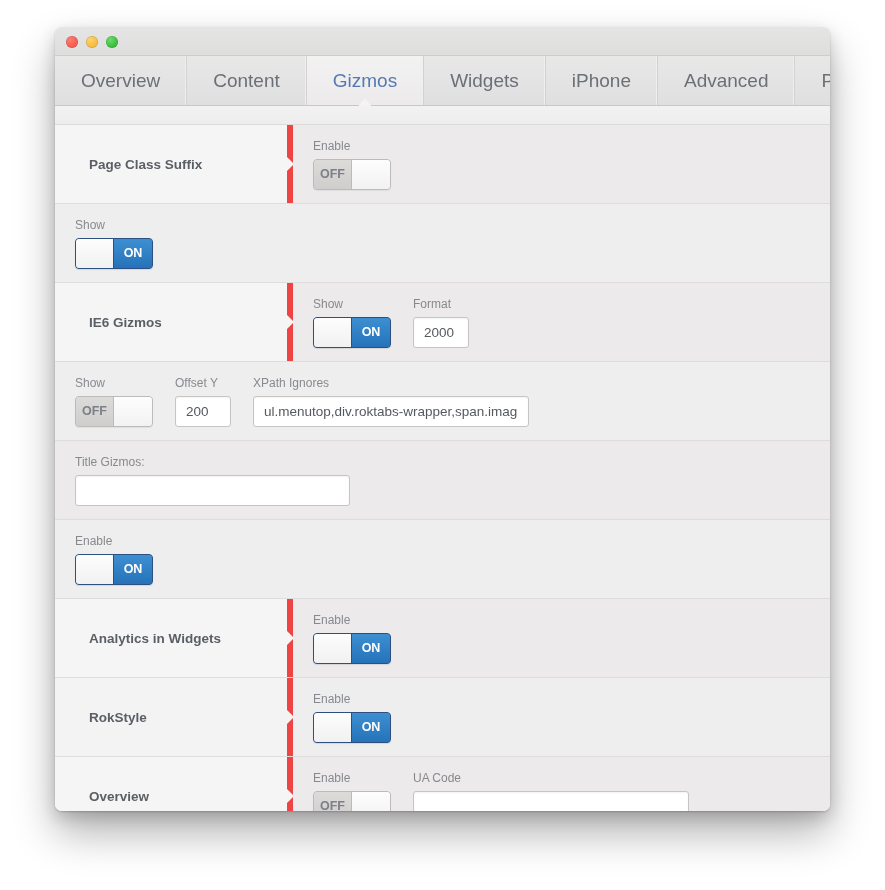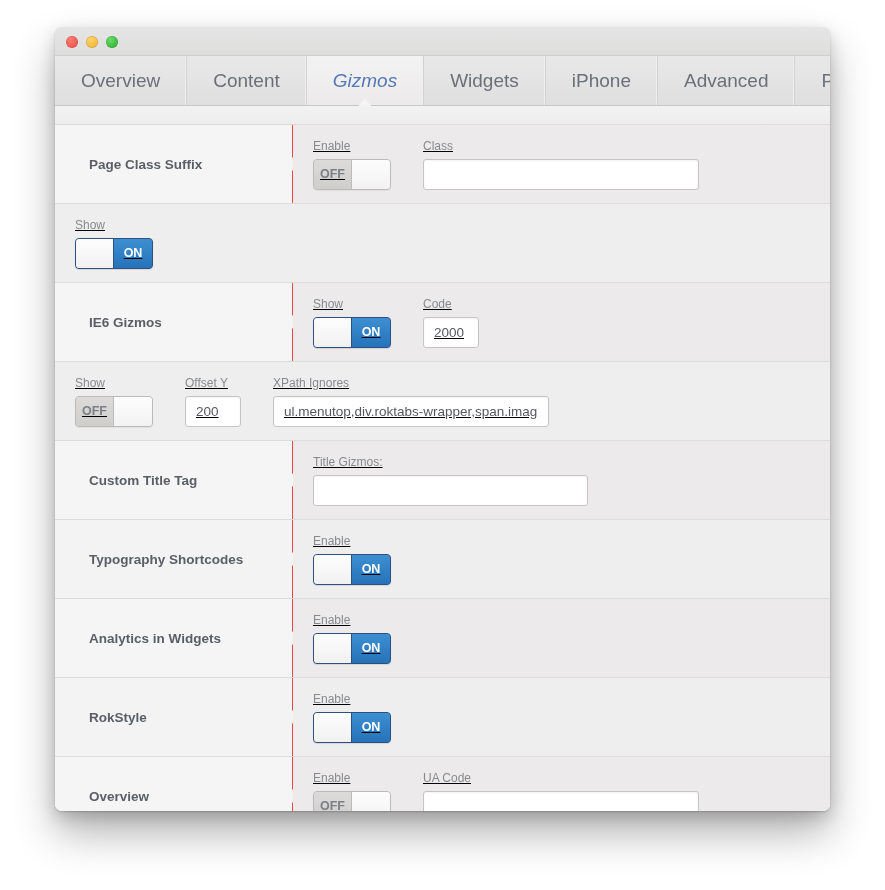"Gizmos" .tab.active { font-style: italic -> none }
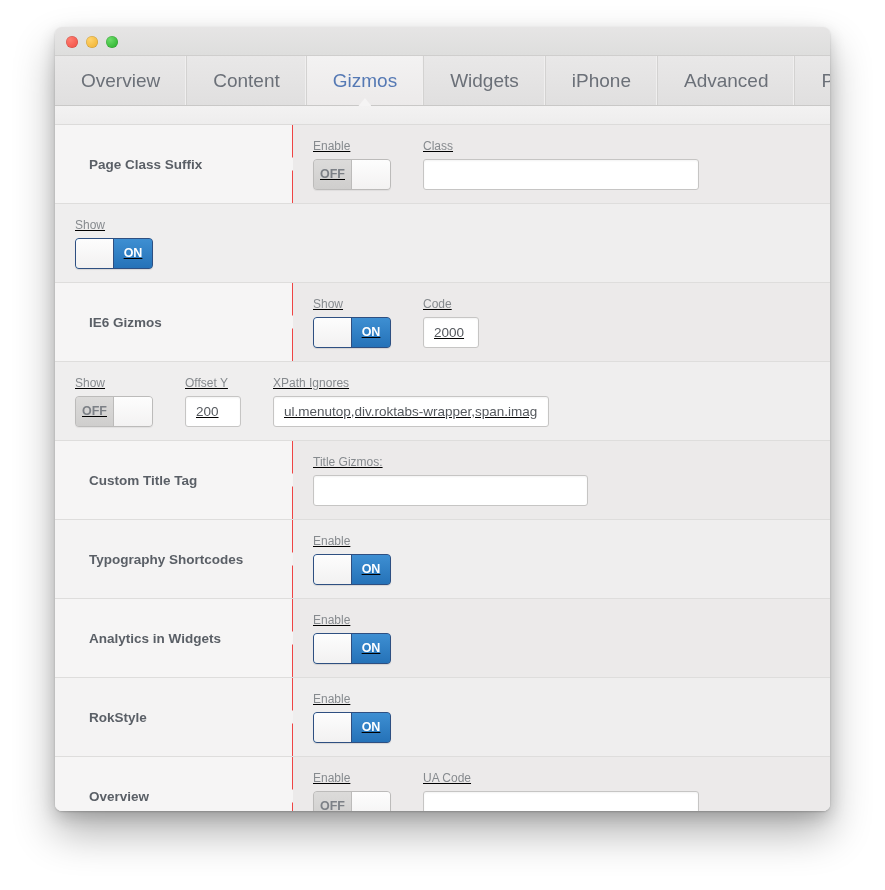"Enable" .row-fields { gap: 32px -> 22px; text-decoration: underline -> none }
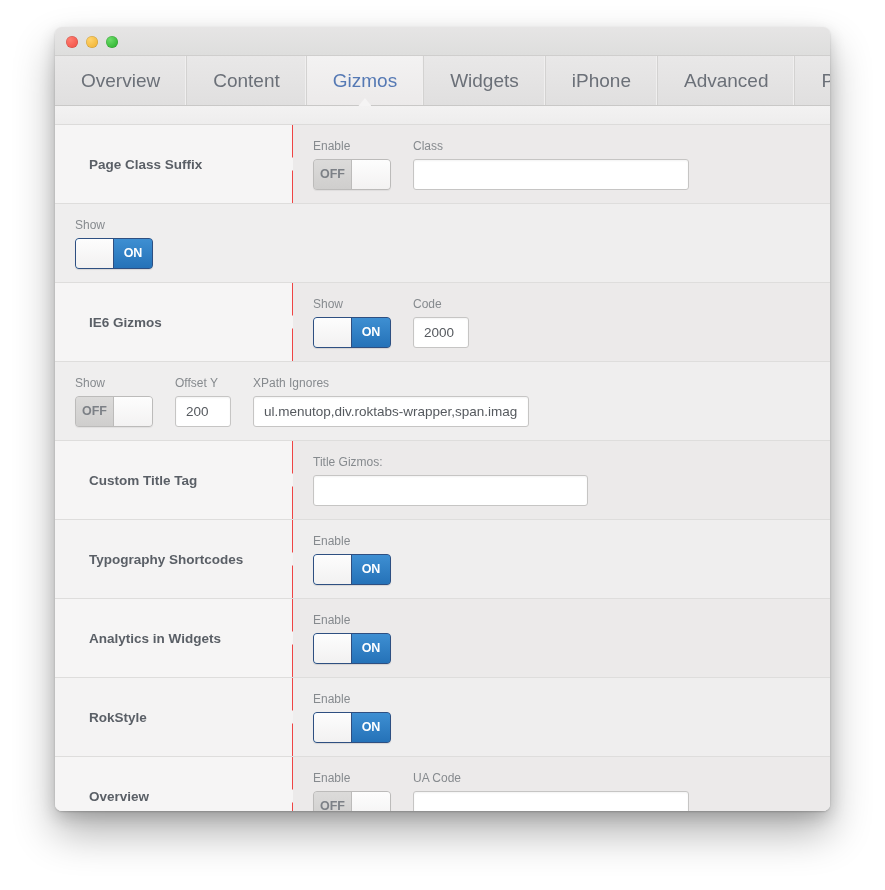"Class" div.field { html: <div> <span>Class</span> <input> </div> -> none }
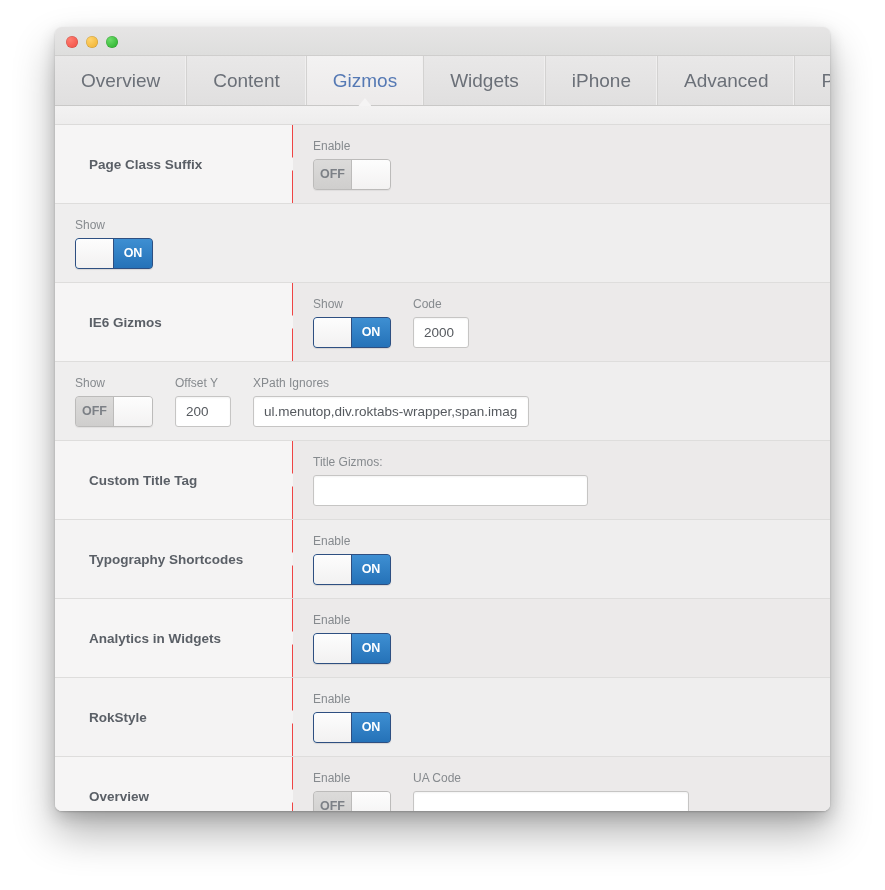"Page Class Suffix" .row-label { border-right: 1px solid #ef4444 -> 6px solid #ef4444 }
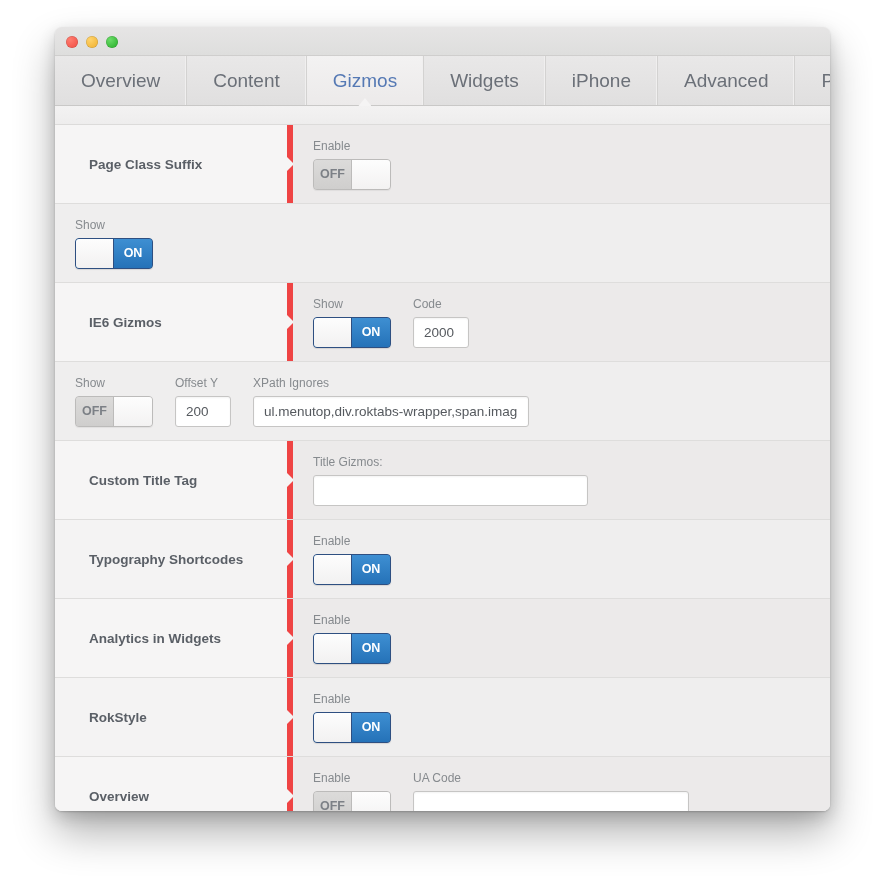"Code" span.field-label { text: Code -> Format }
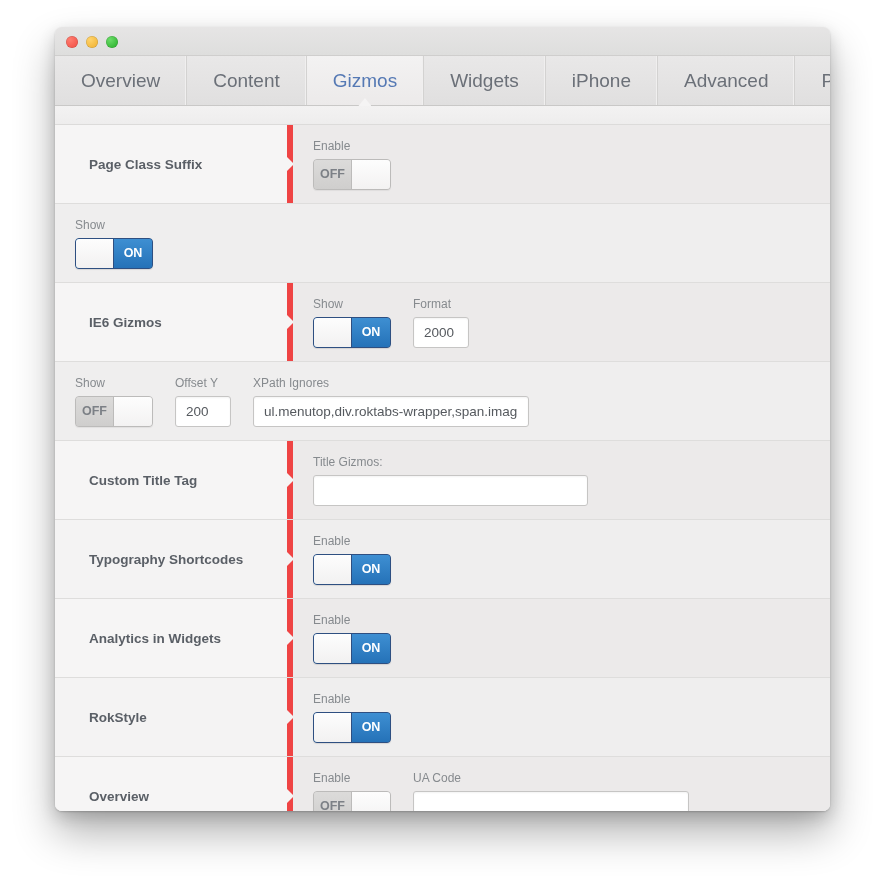"Custom Title Tag" div.row-label { html: <div> <span>Custom Title Tag</span> <span></span> </div> -> none }
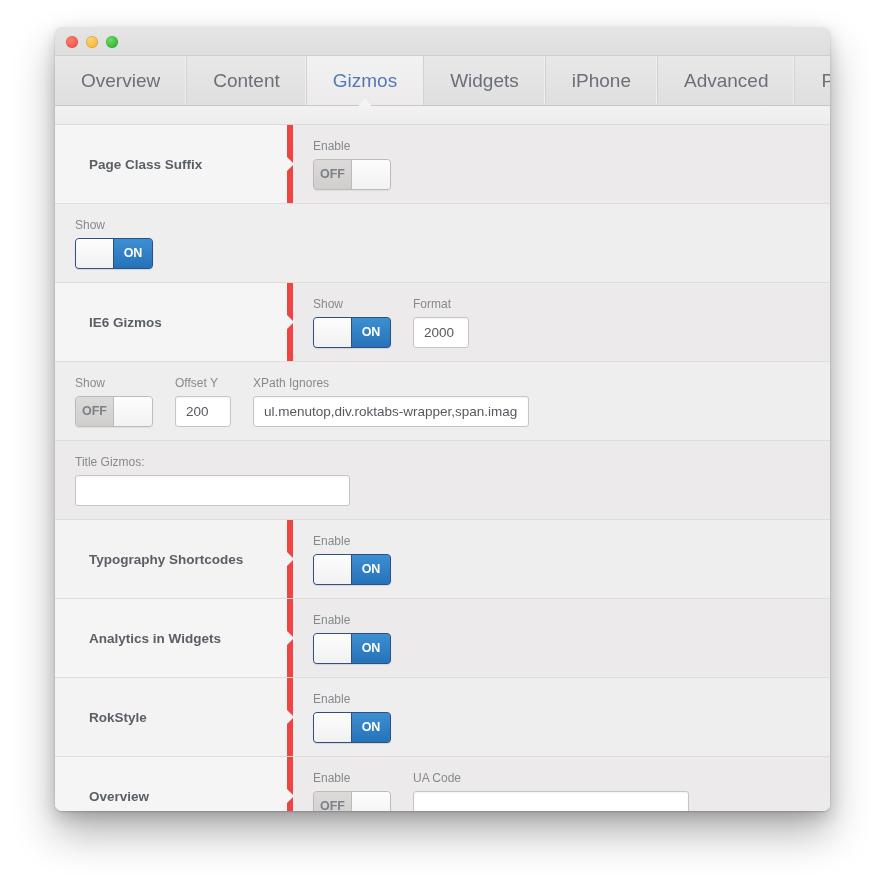"Typography Shortcodes" div.row-label { html: <div> <span>Typography Shortcodes</span> <span></span> </div> -> none }
